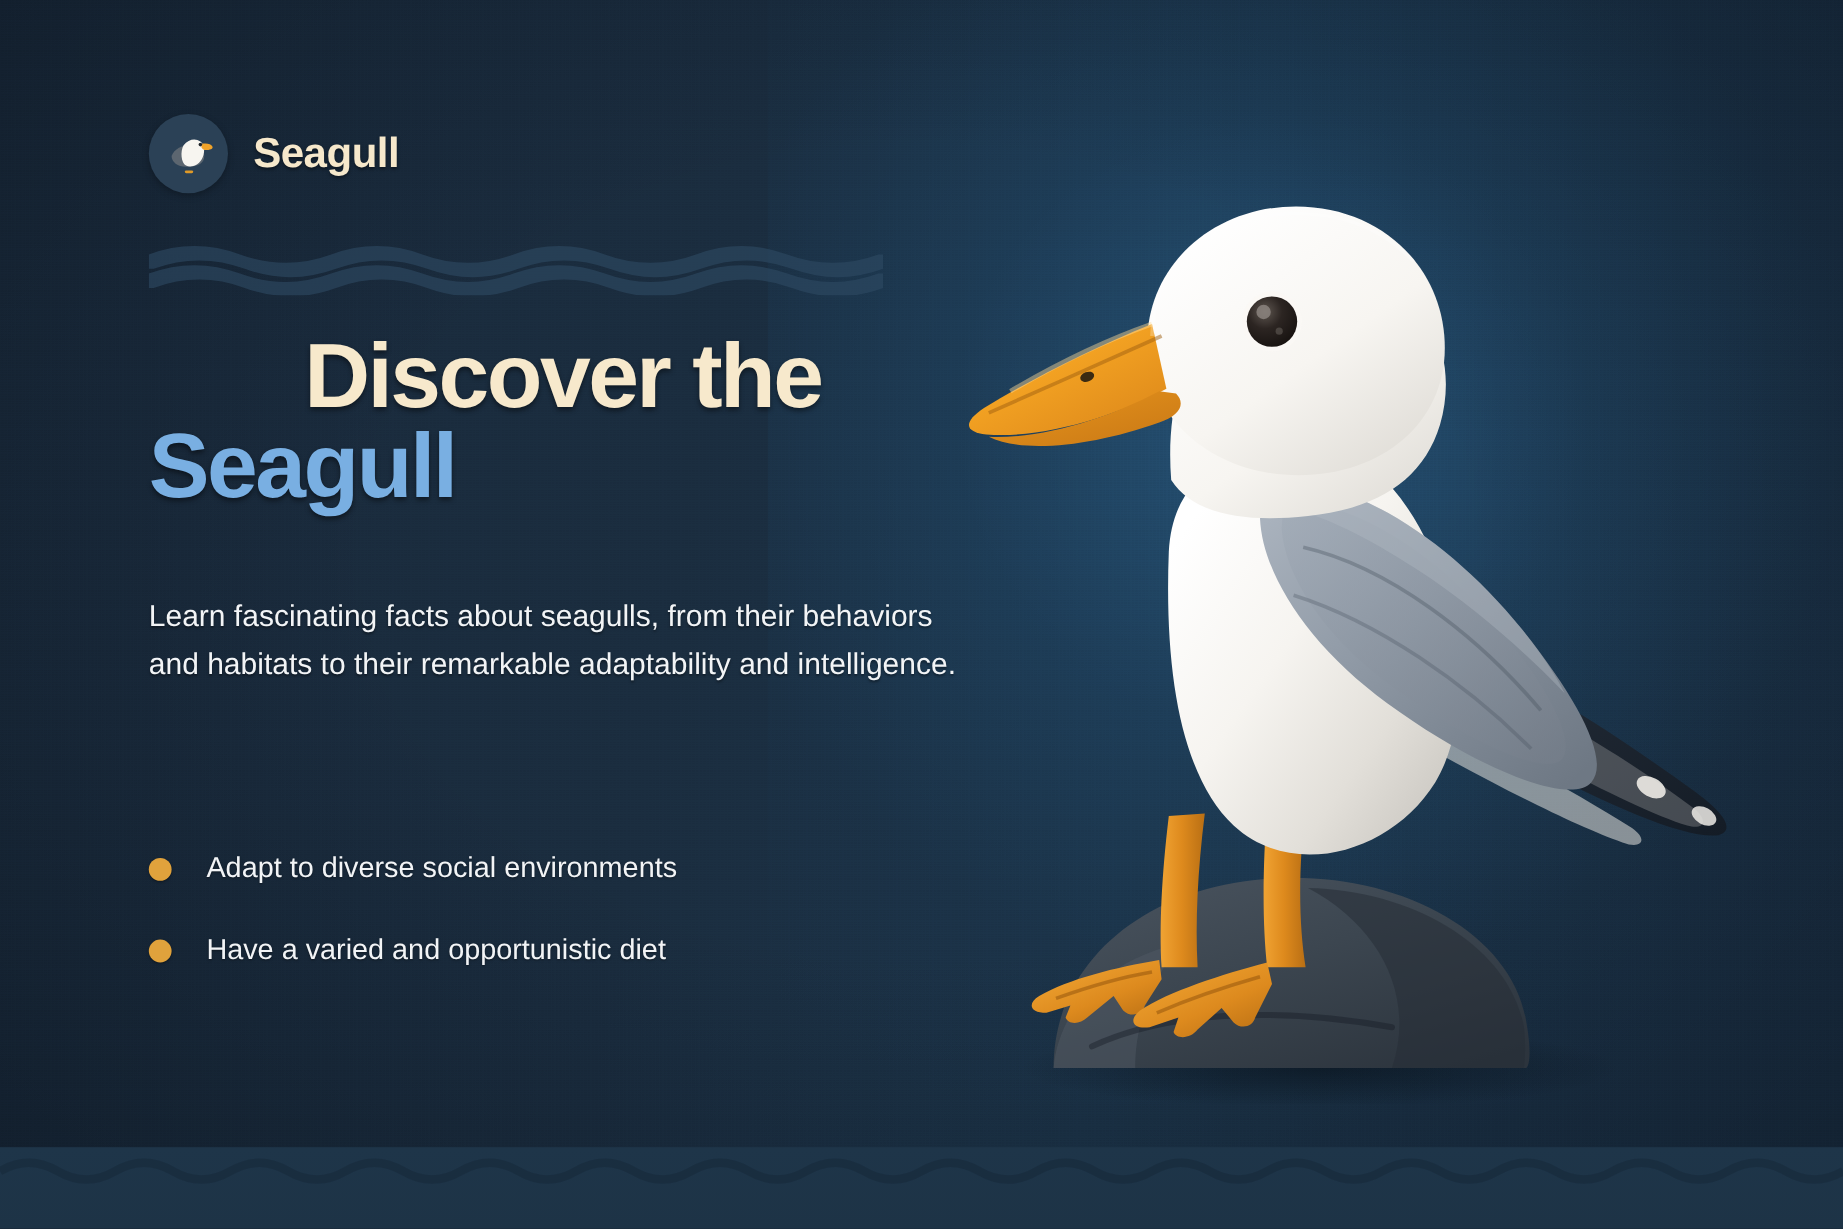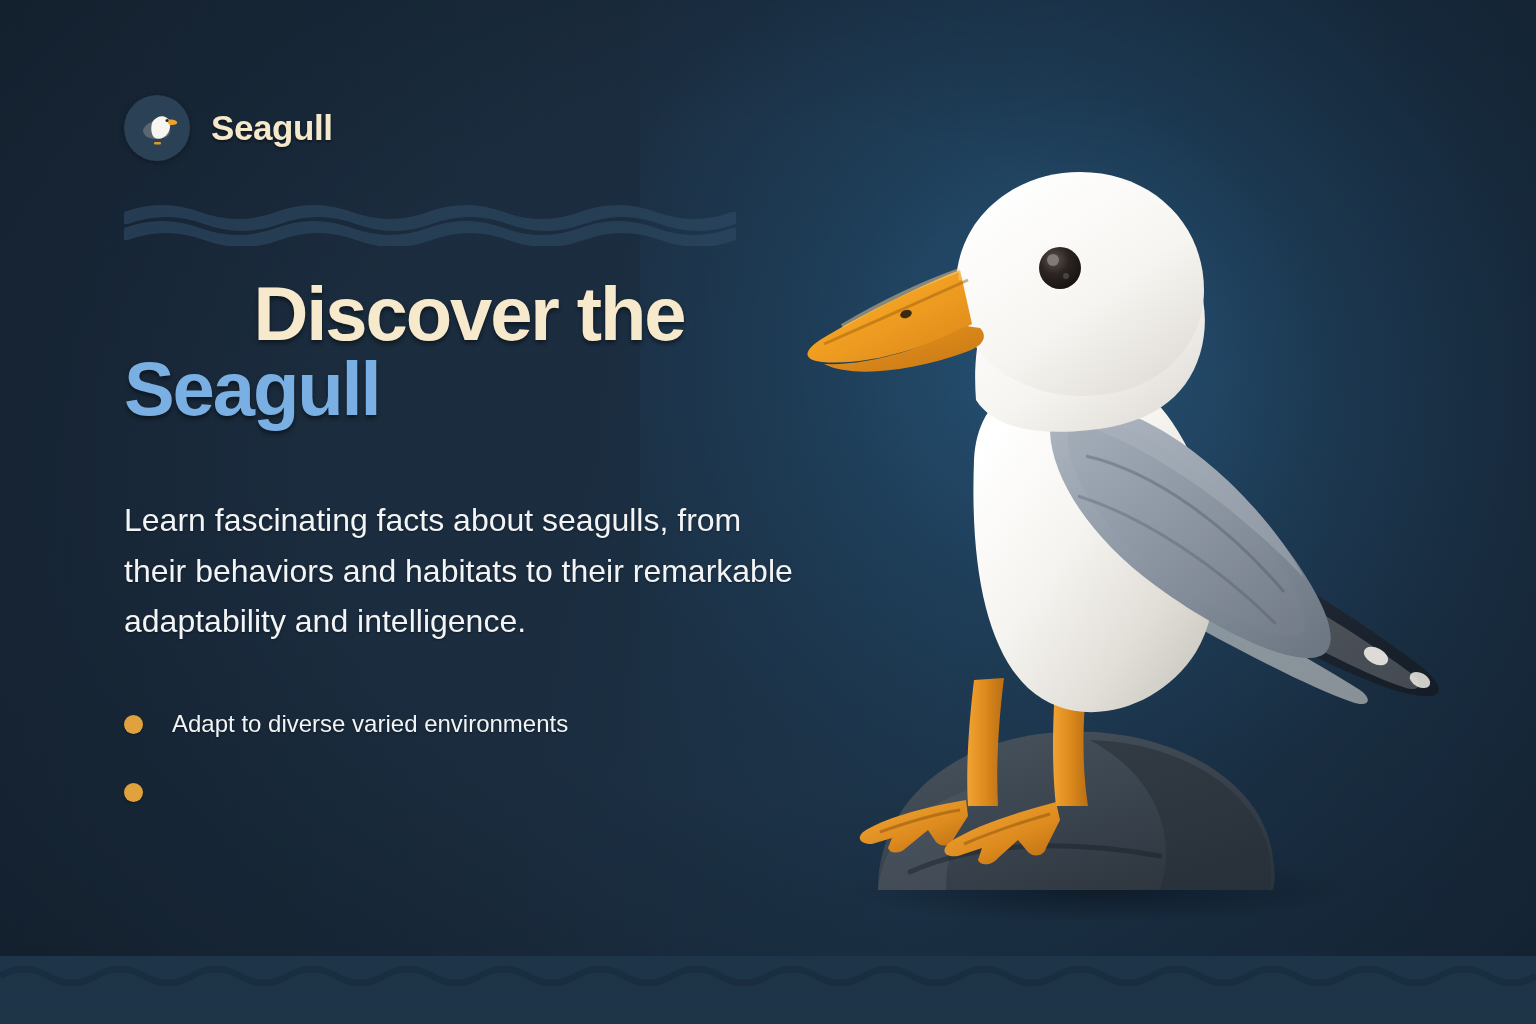"Learn fascinating facts about seagulls," .lede { font-size: 32px -> 25px }
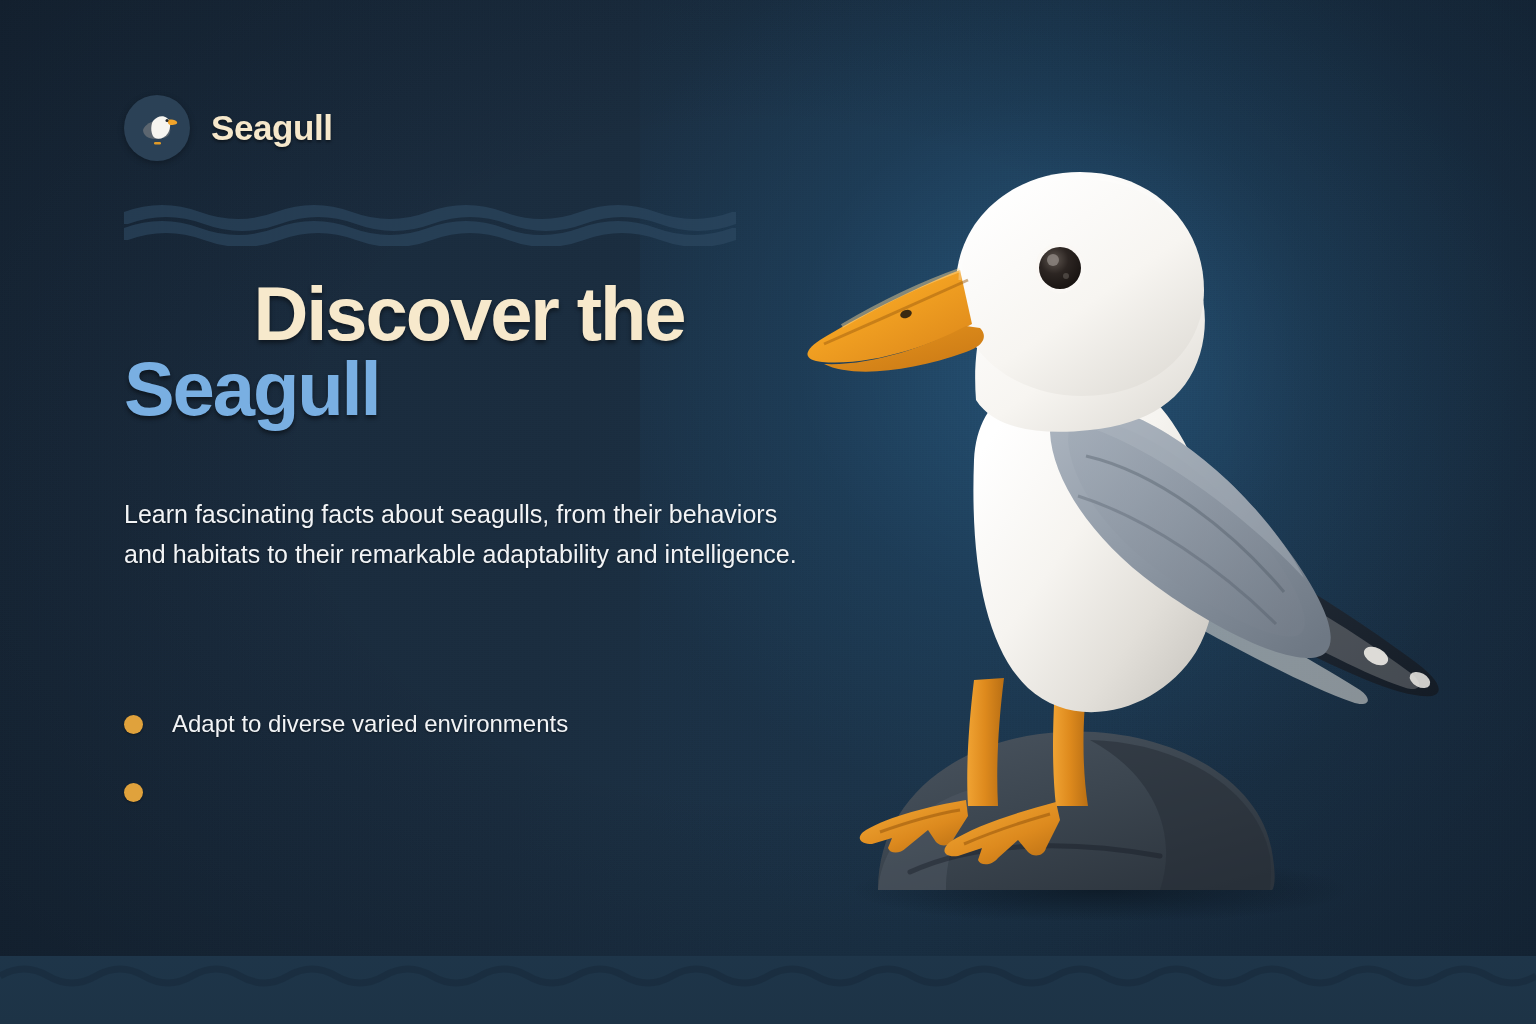"Adapt to diverse varied environments" span.bullet-text { text: varied -> social }
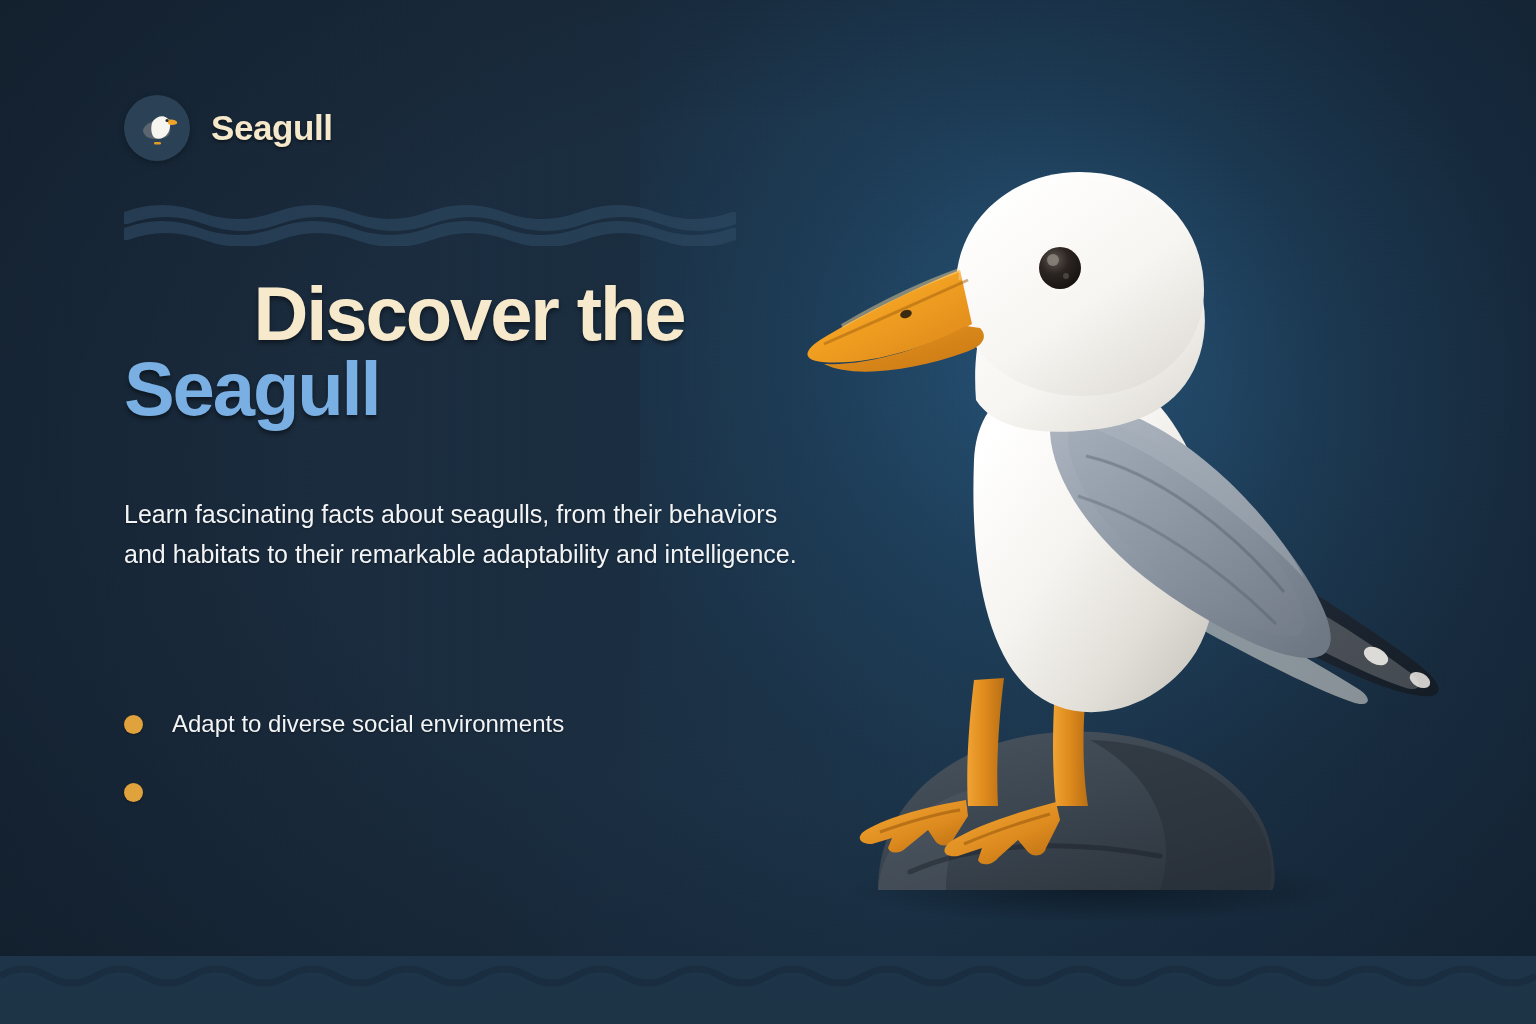"Have a varied and opportunistic" span.bullet-text { html: none -> <span>Have a varied and opportunistic diet</span> }
